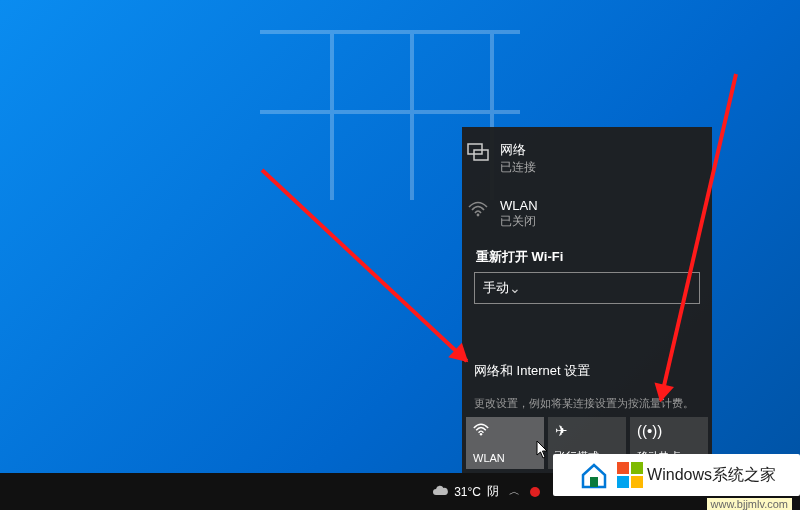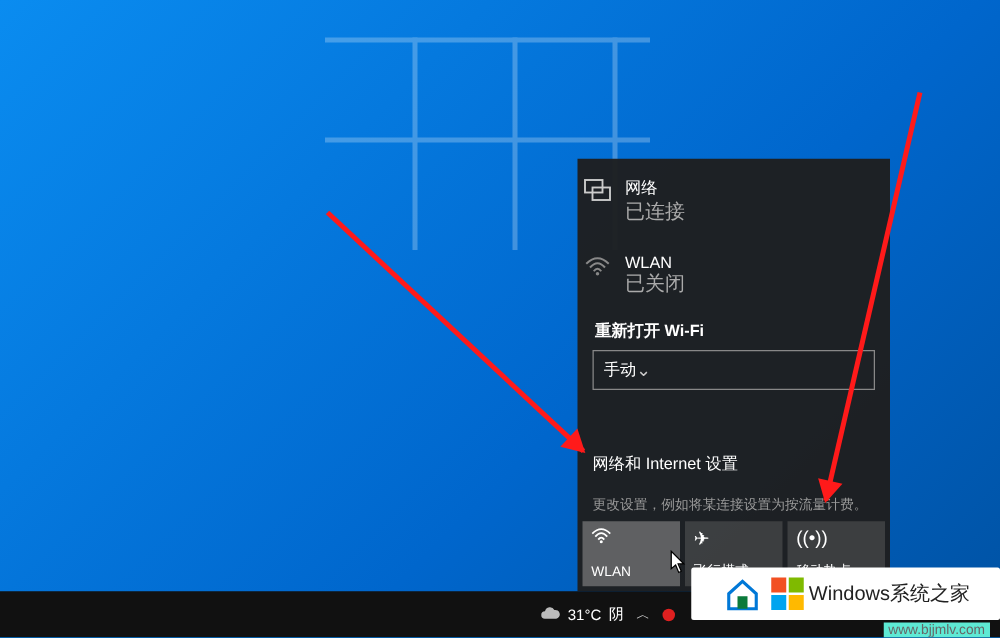"已连接" .net-text .sub { font-size: 16px -> 12px }
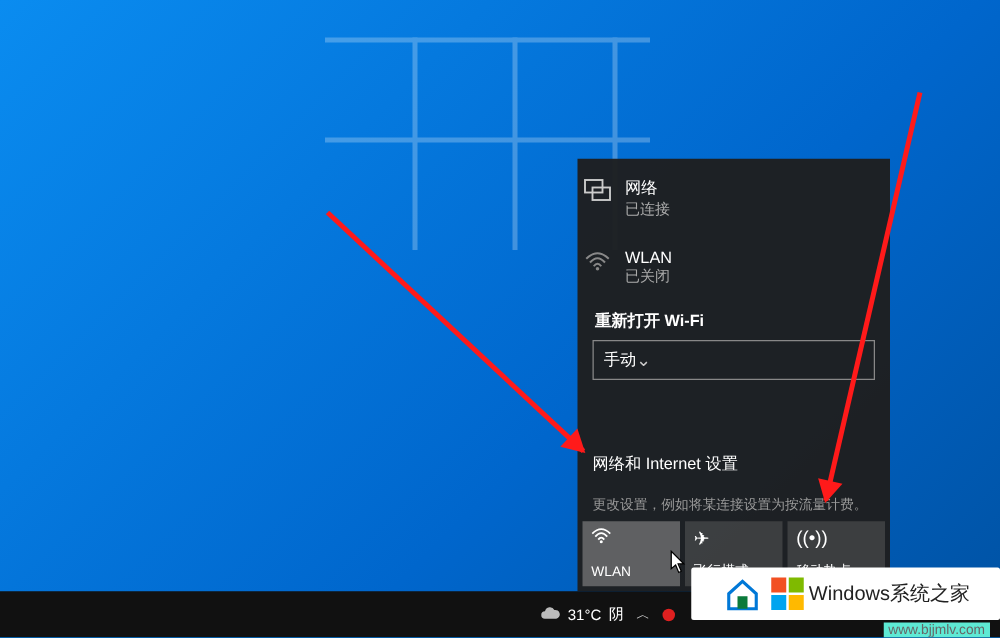"www.bjjmlv.com" .watermark .url { background: #5eead4 -> #fef9c3 }
